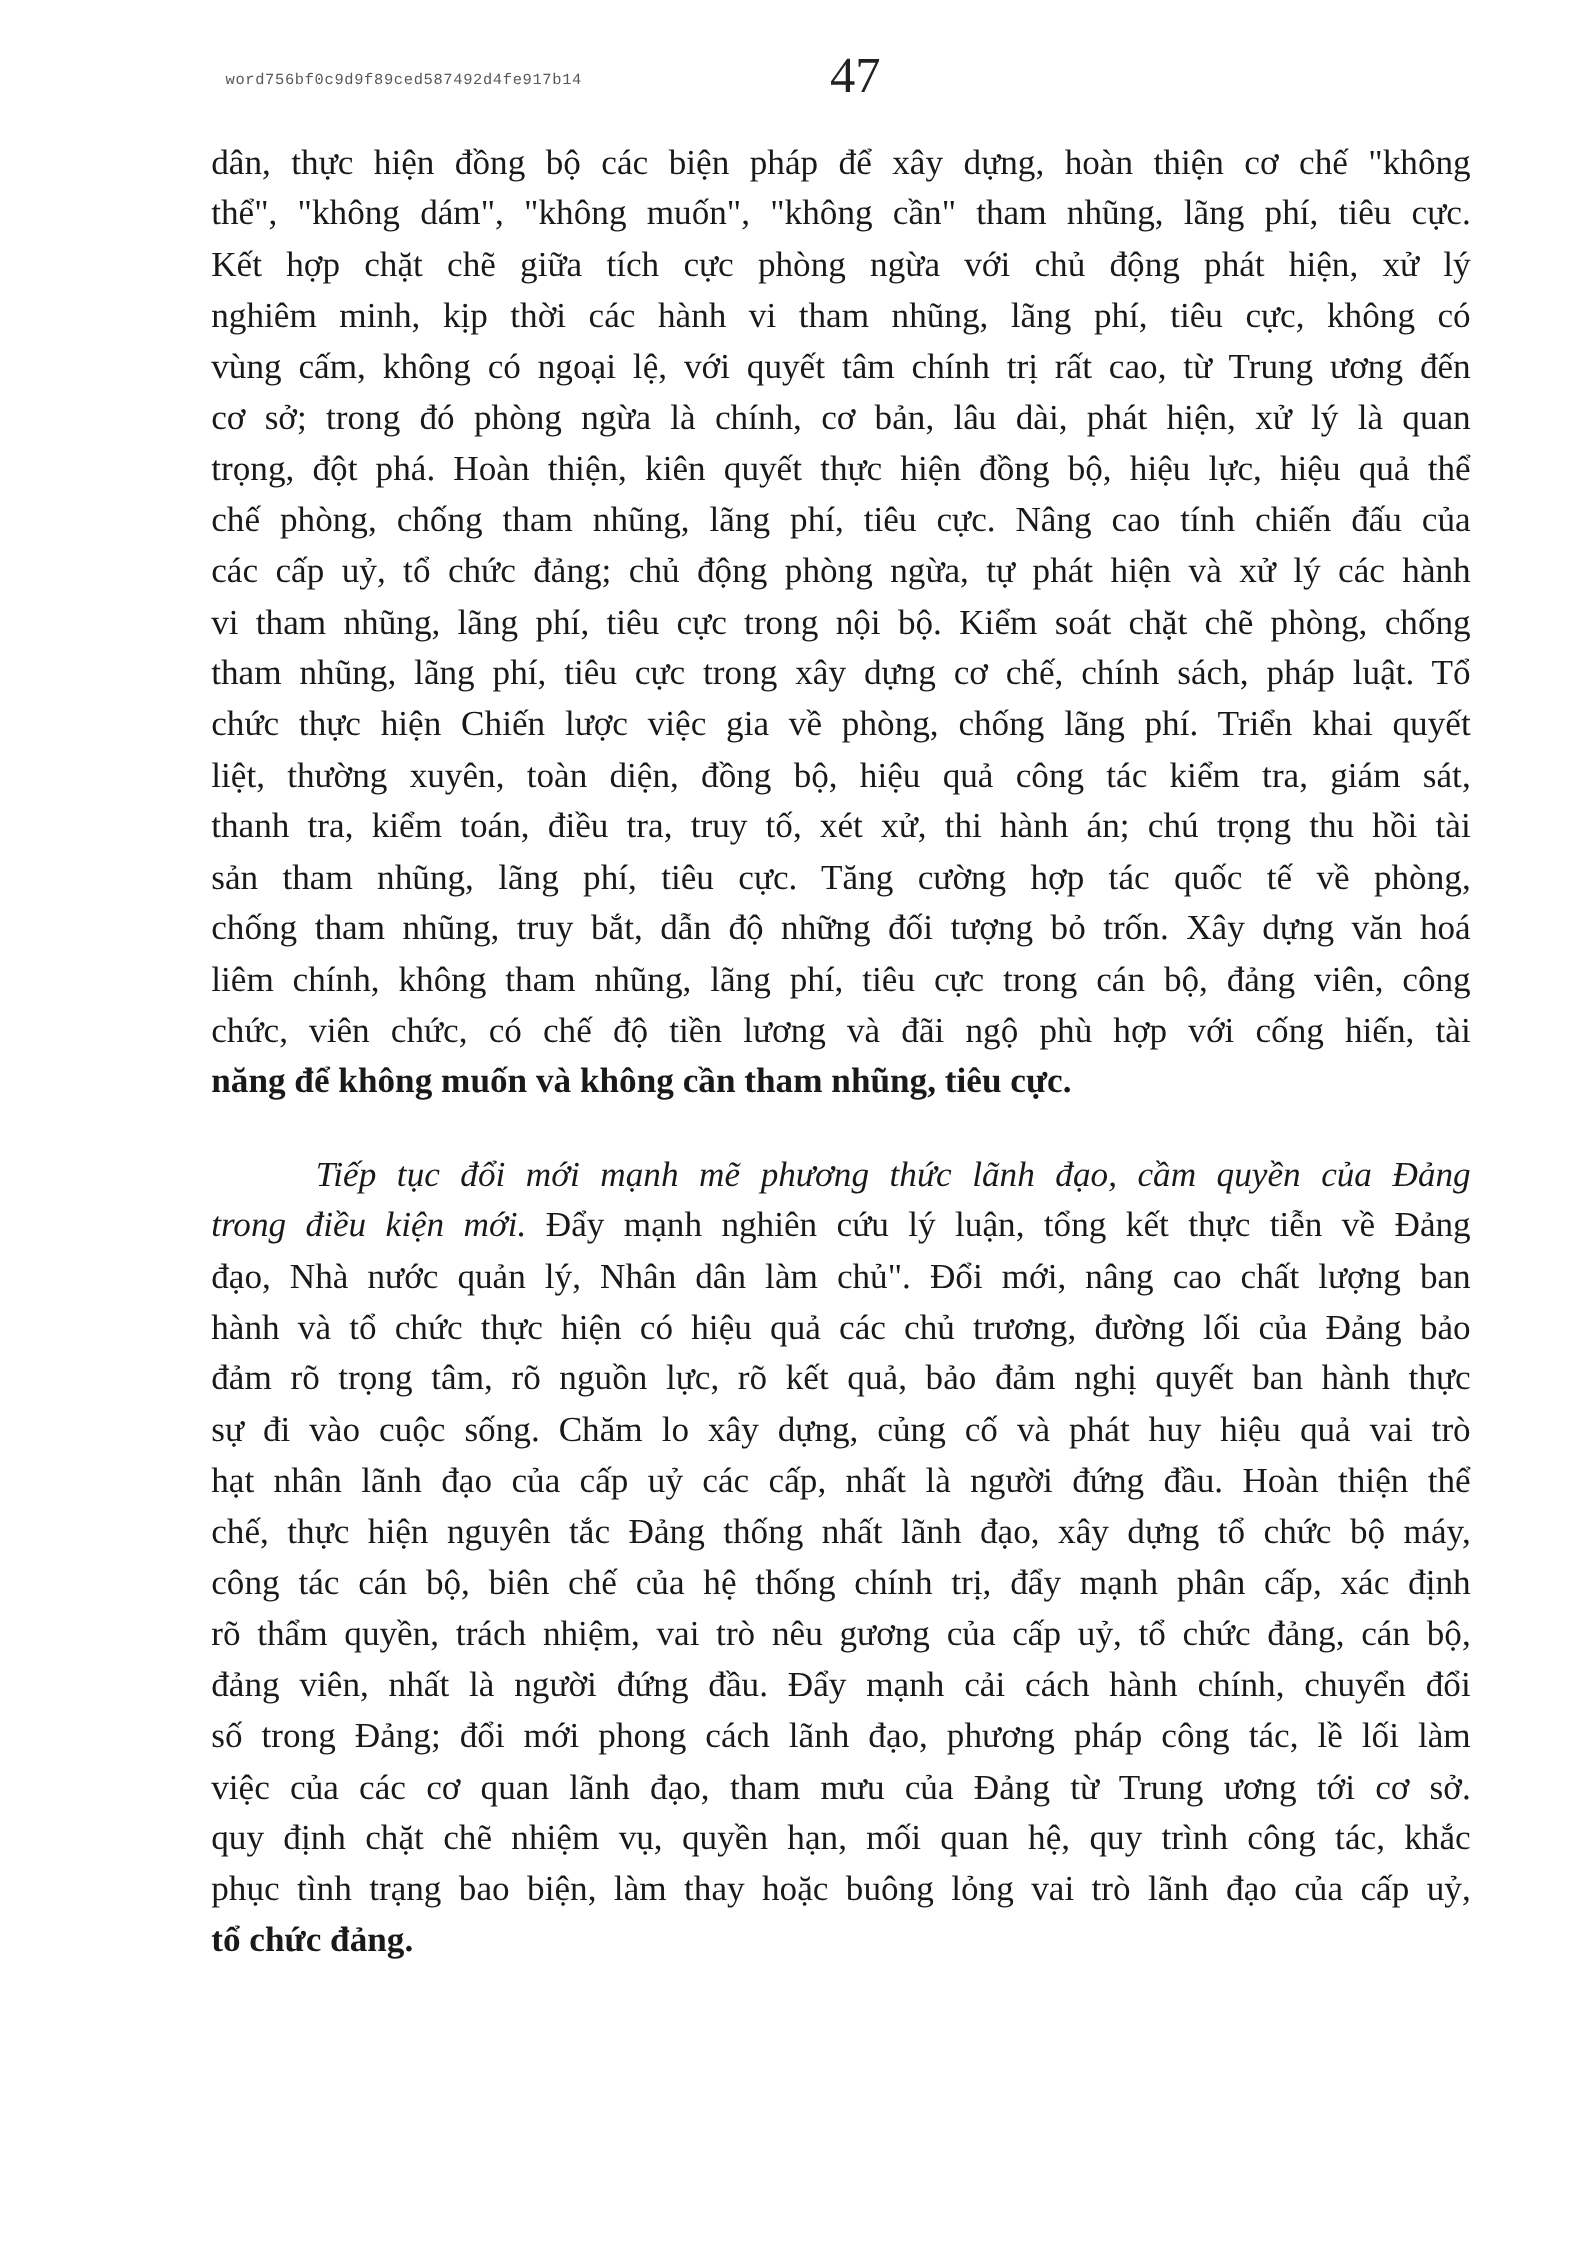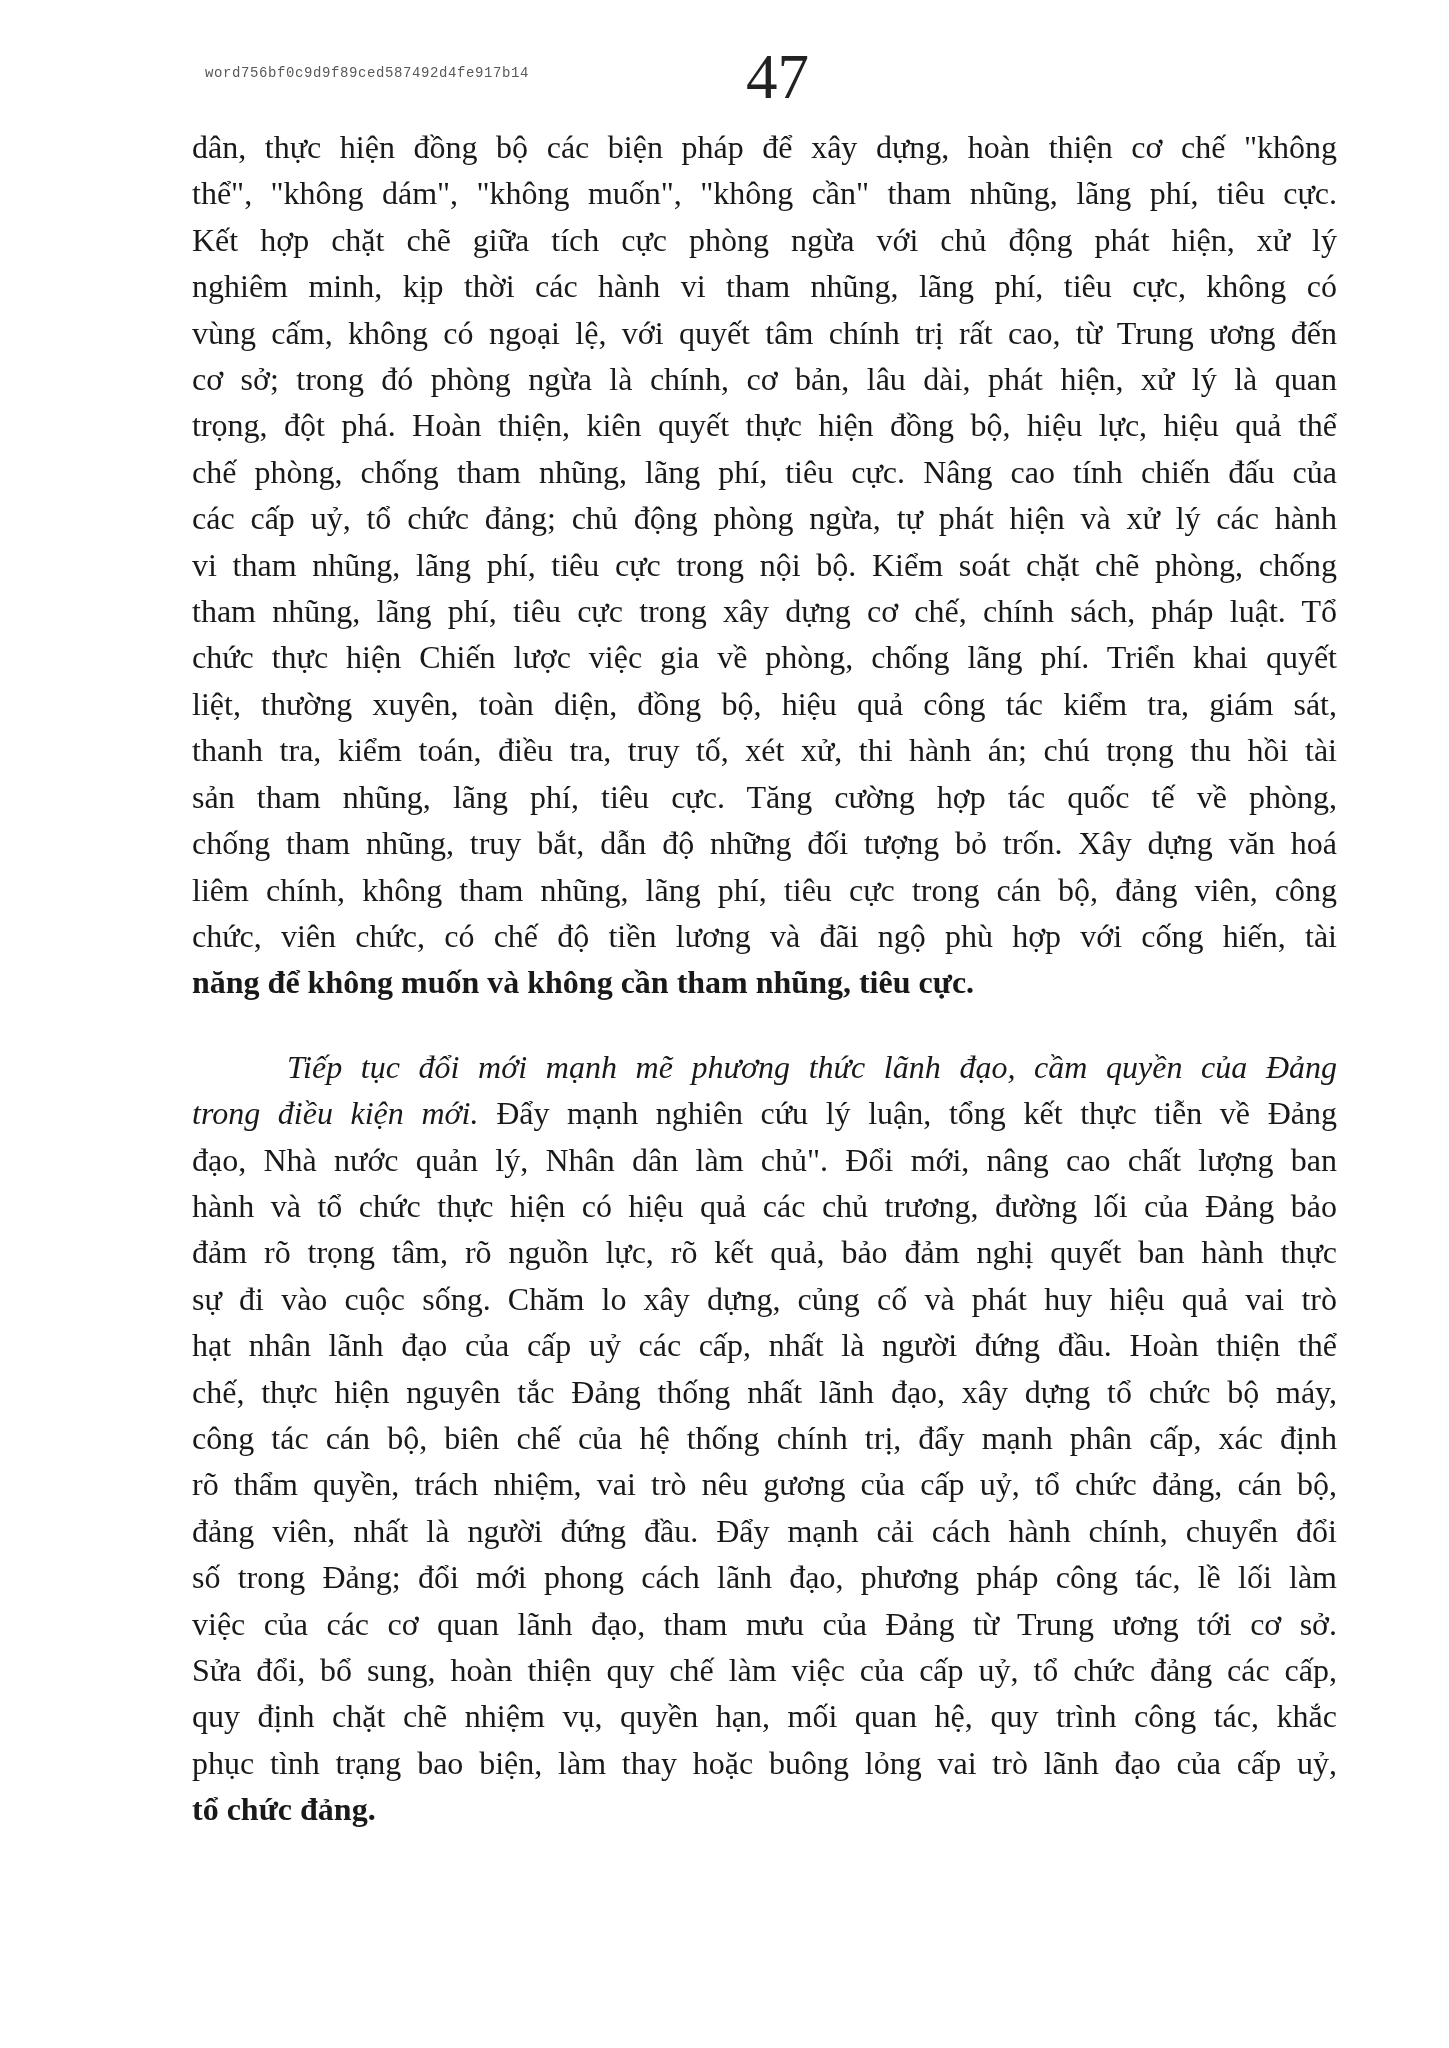"47" .page-number { font-size: 63px -> 46px }
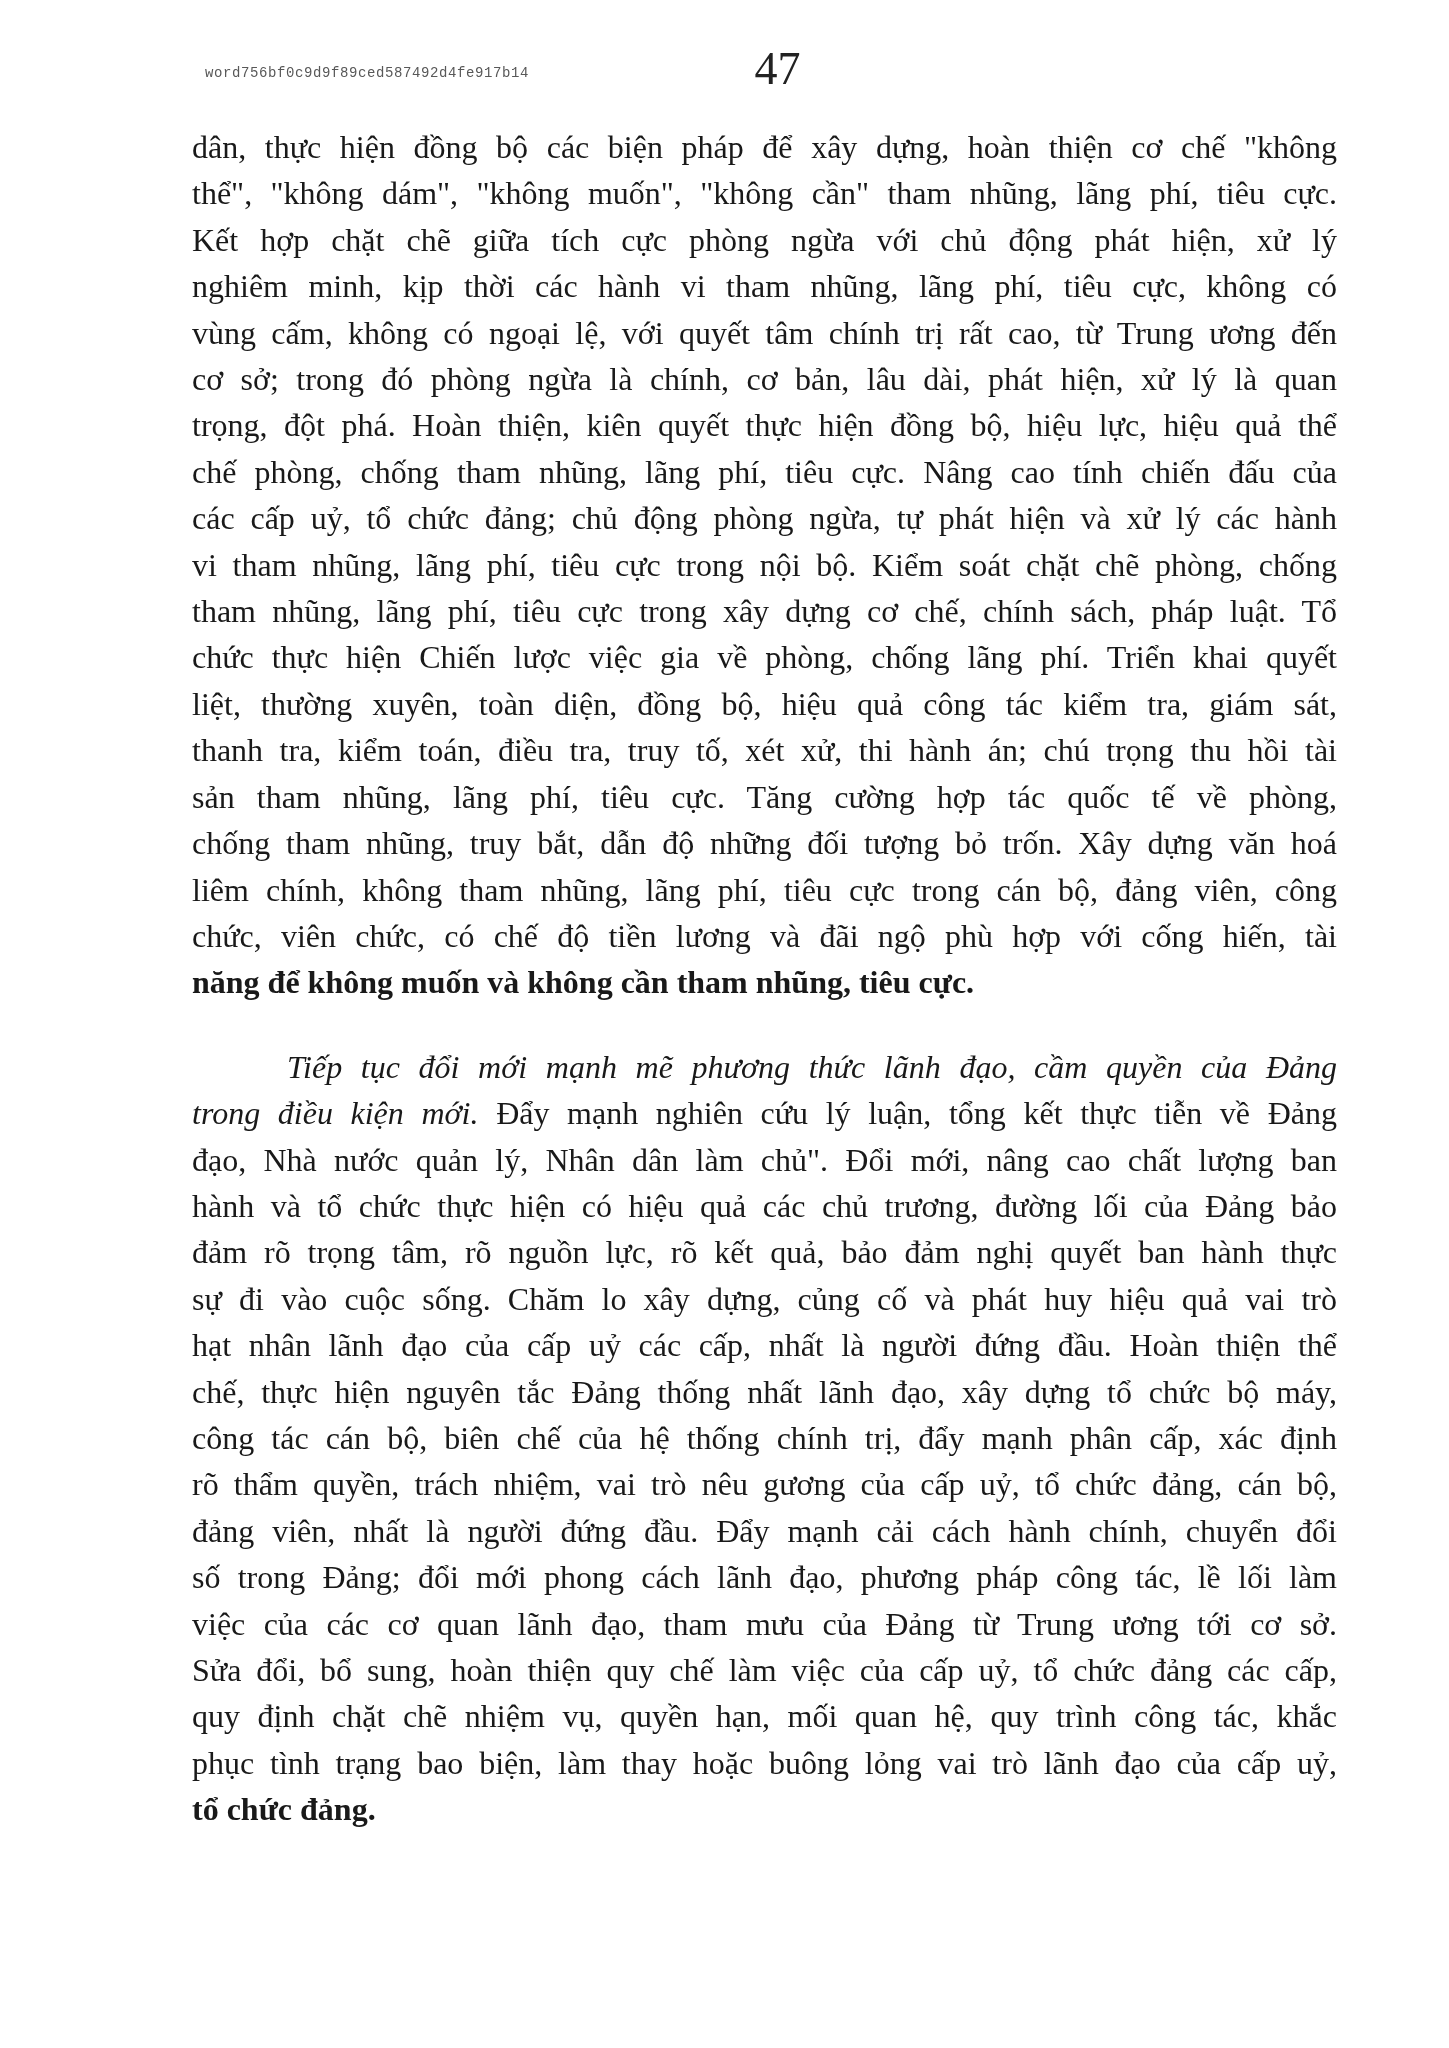"Sửa đổi, bổ sung, hoàn" div.ln { html: <div><span>Sửa đổi, bổ sung, hoàn thiện quy chế làm việc của cấp uỷ, tổ chức đảng các cấp,</span></div> -> none }
